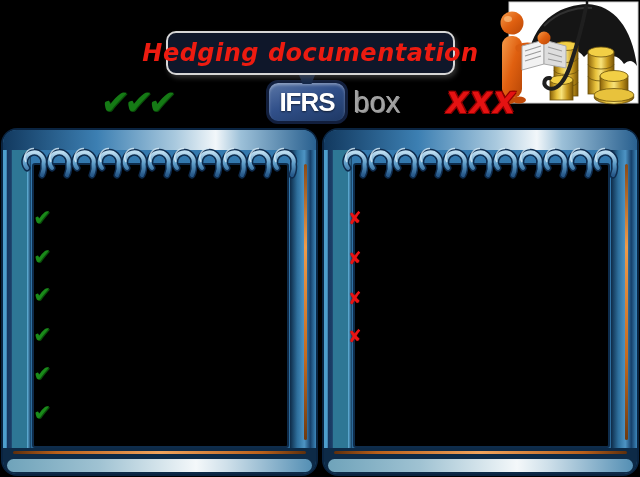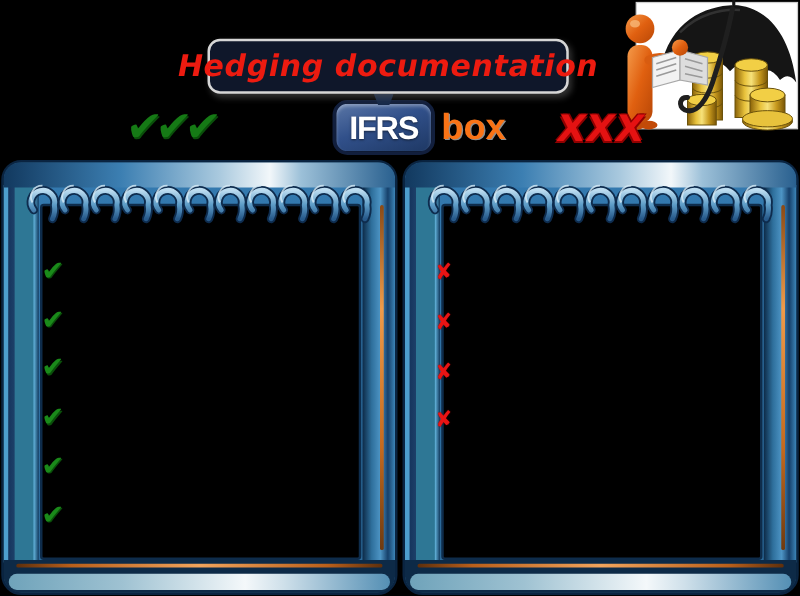"box" .logo .box { color: #f97316 -> #a3a3a3; font-weight: bold -> normal }
